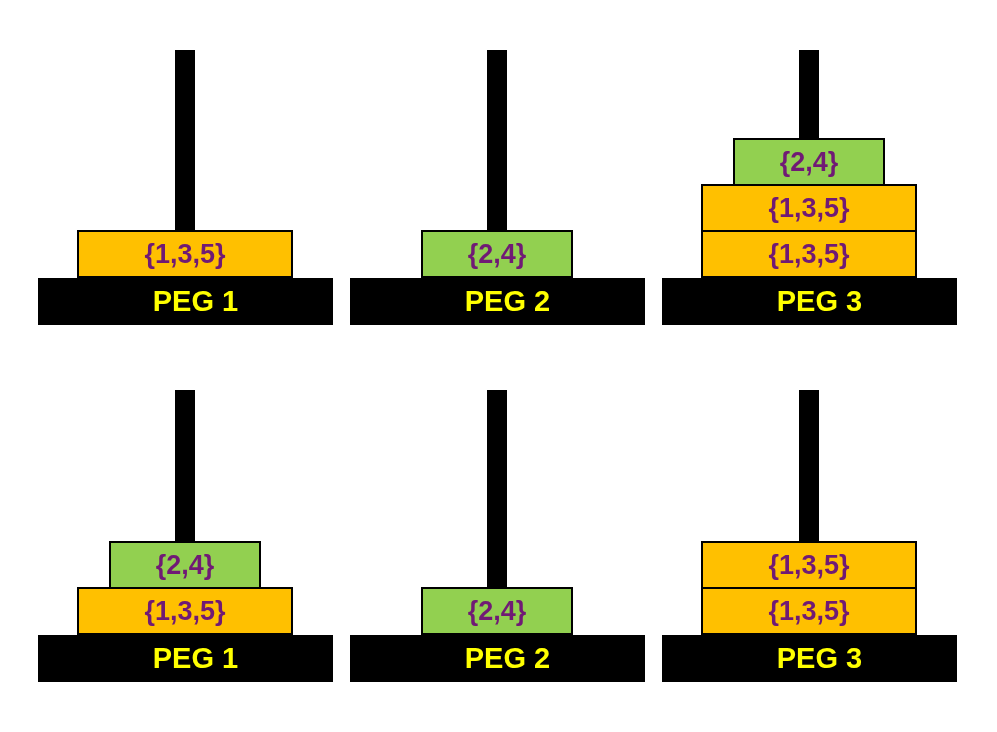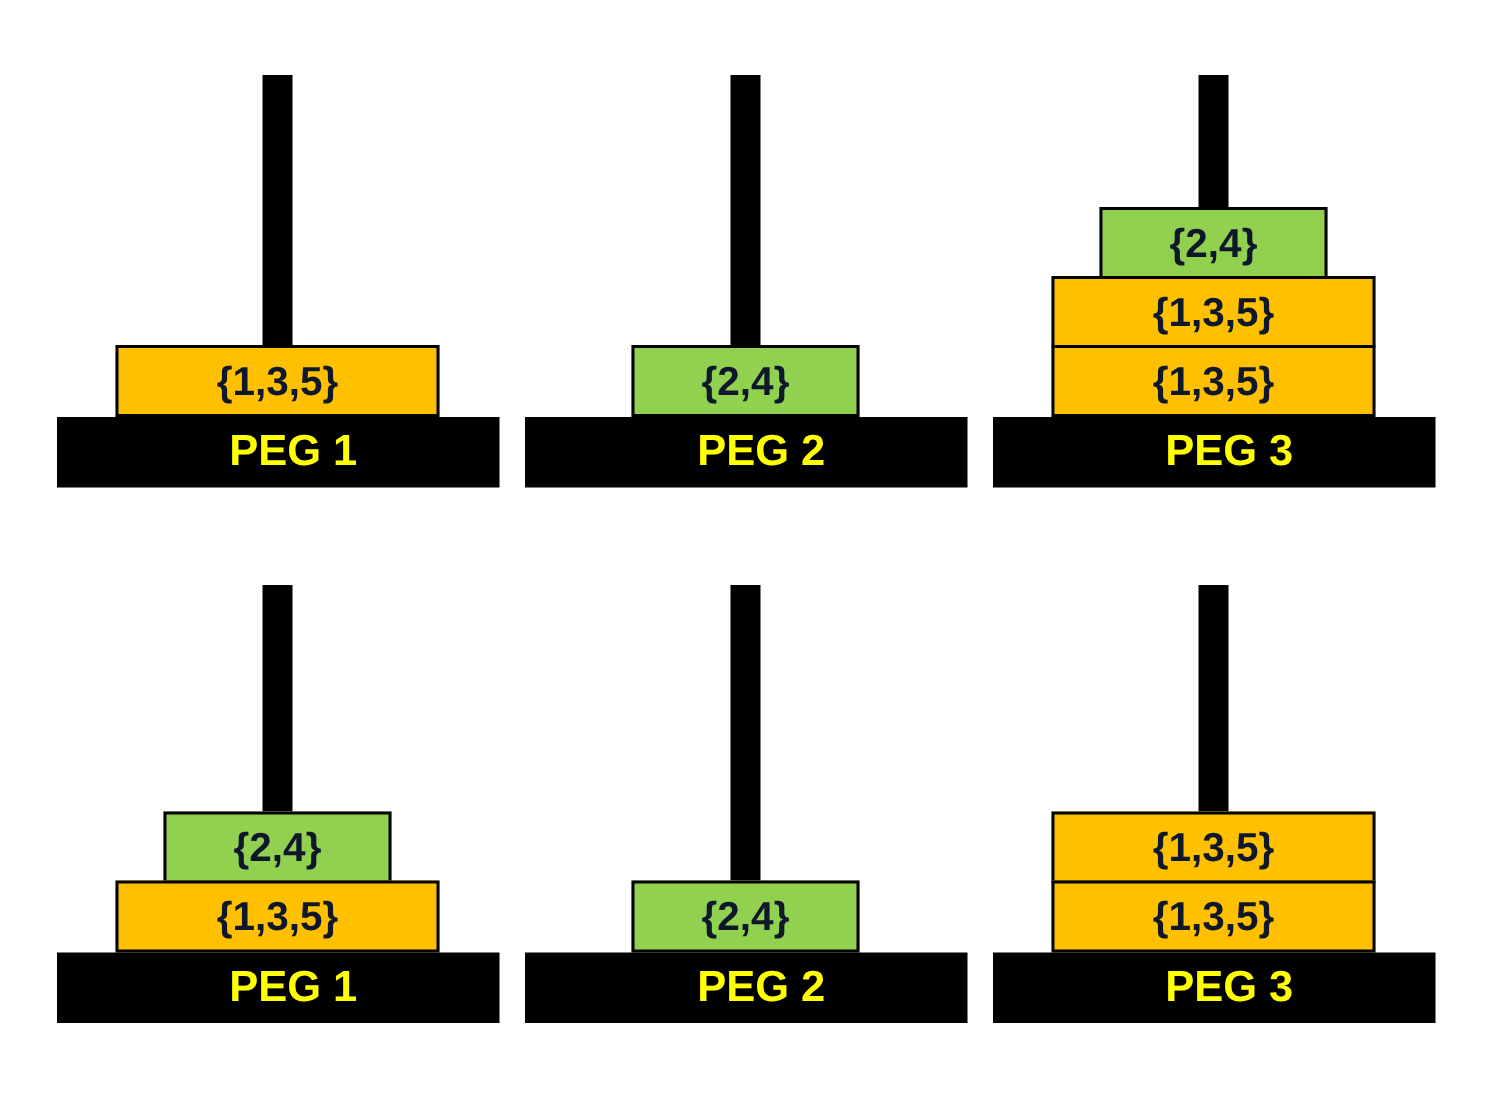"{2,4}" .disk { color: #0f172a -> #701a75 }
